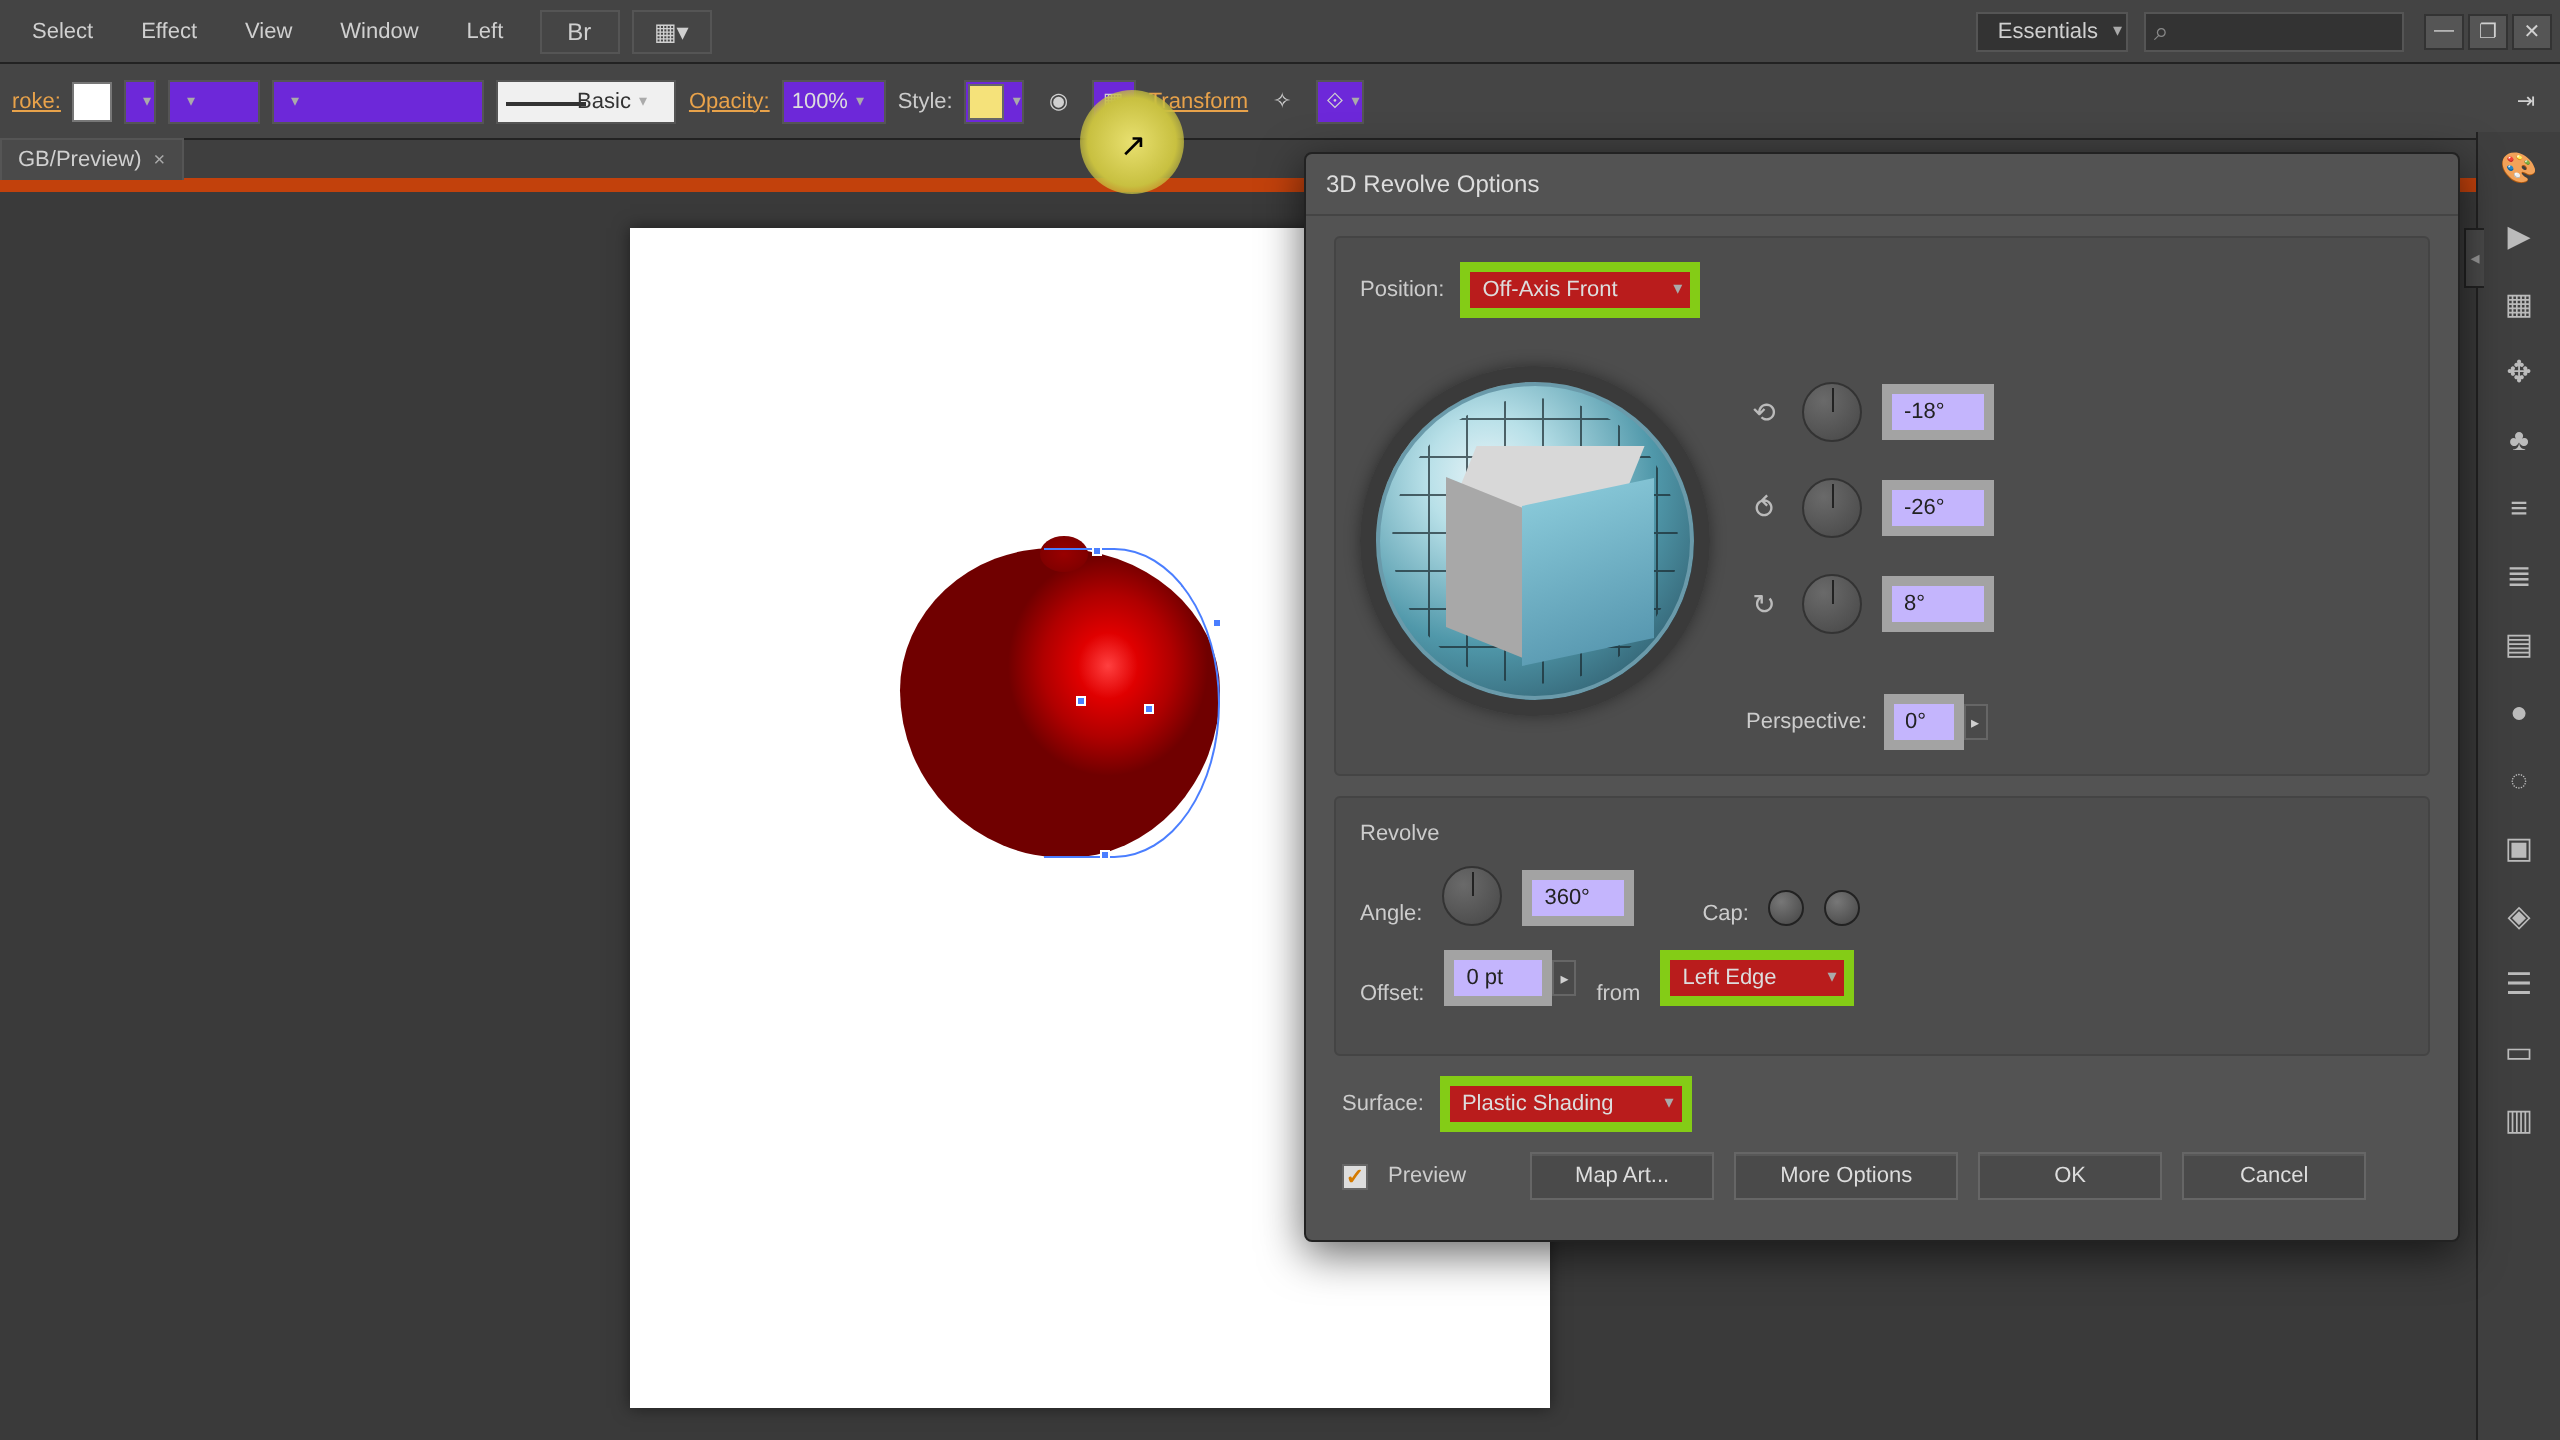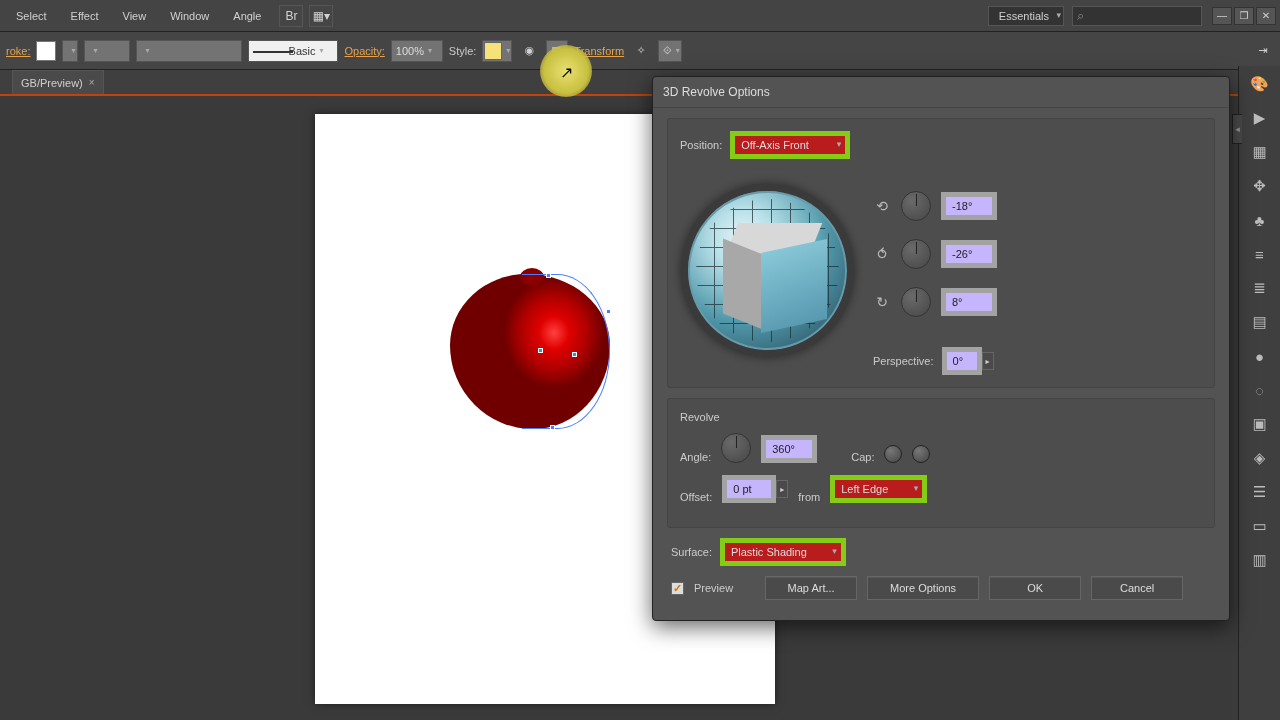"Angle" div.menu-item { text: Angle -> Left }
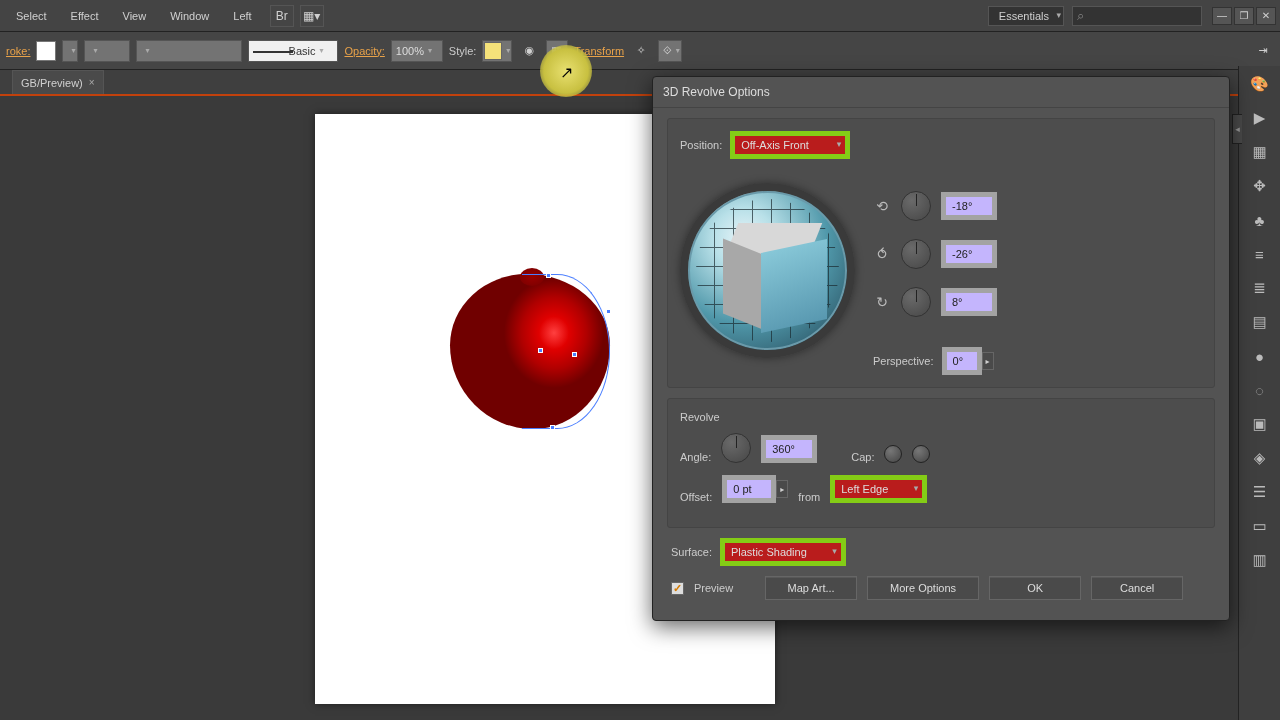"Br" .icon-btn { width: 24px -> 40px }
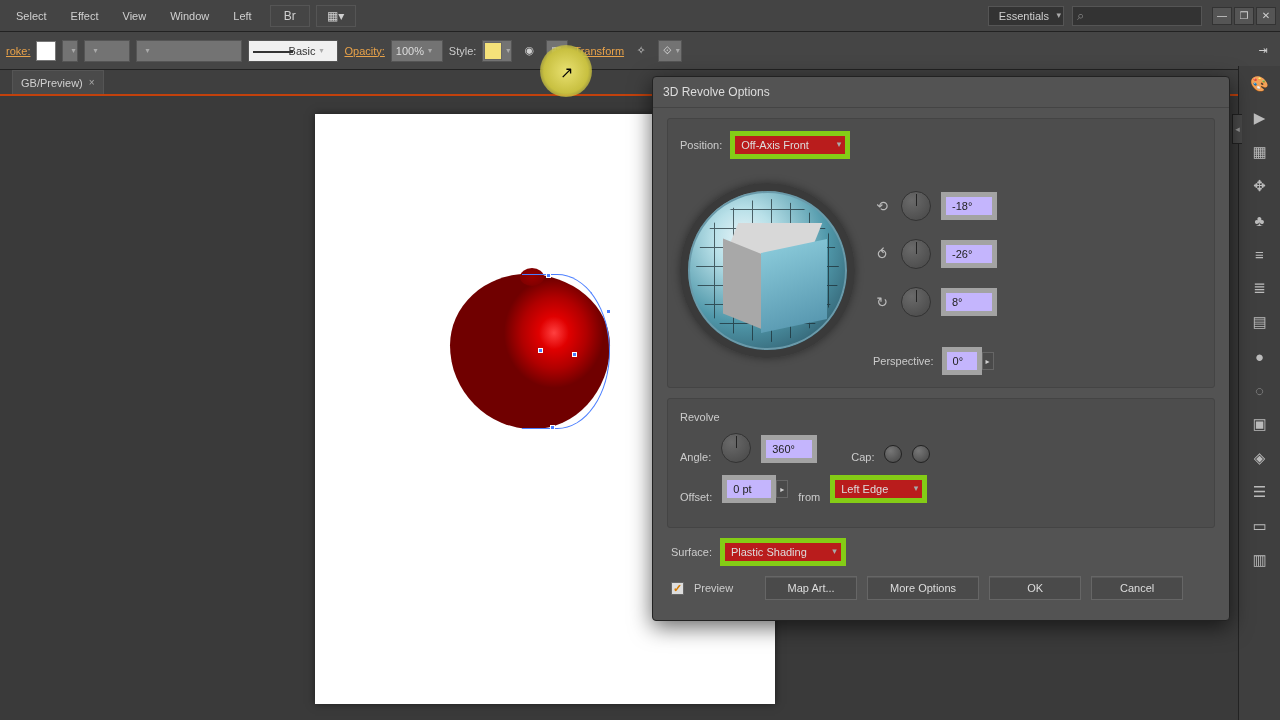"100%" .tb-drop { background: #737373 -> #6d28d9 }
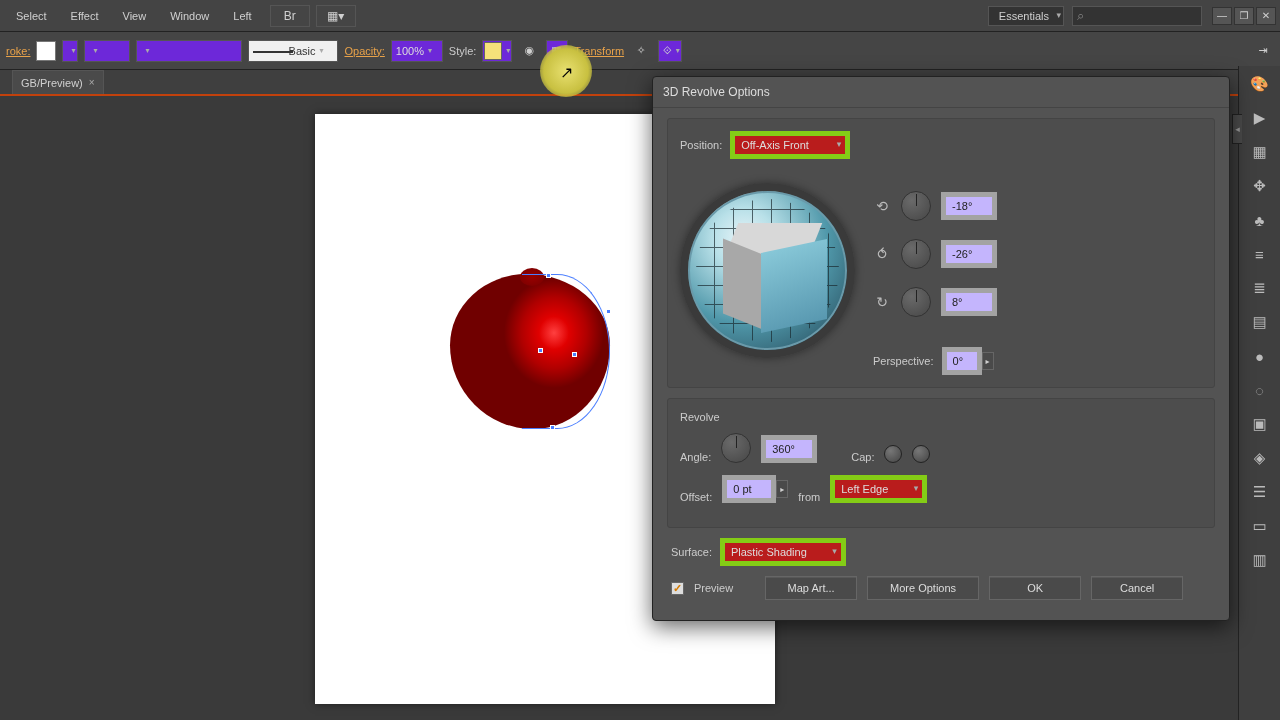"GB/Preview)" .tab-bar { align-items: none -> center; border-bottom: 2px solid #c2410c -> 7px solid #c2410c; padding-left: 12px -> 0 }
